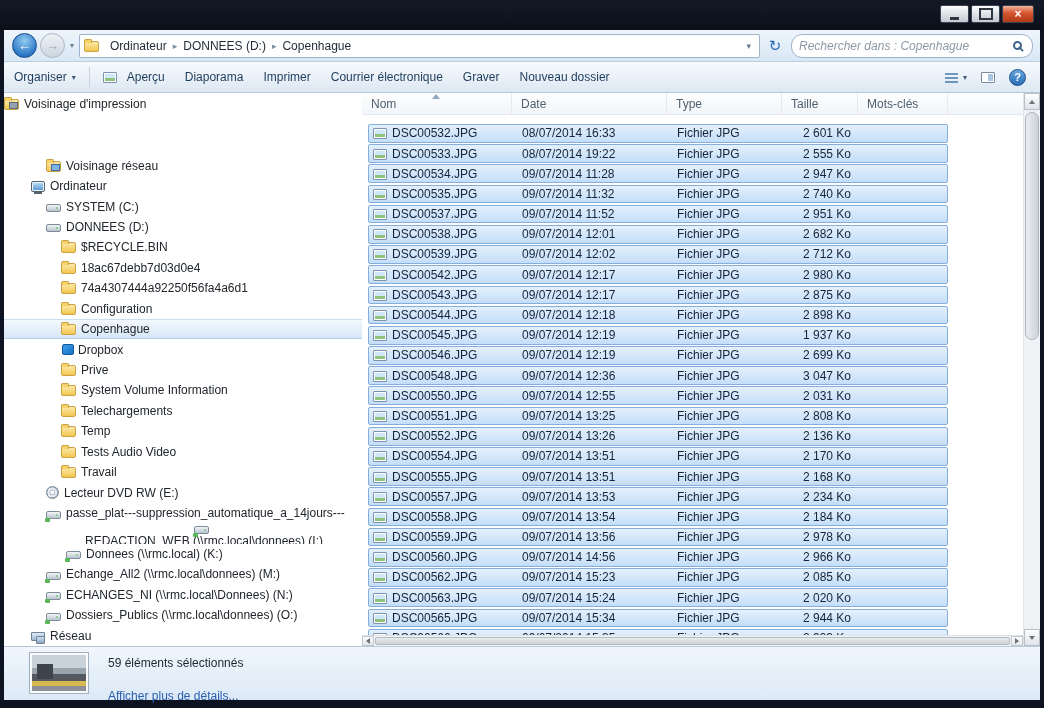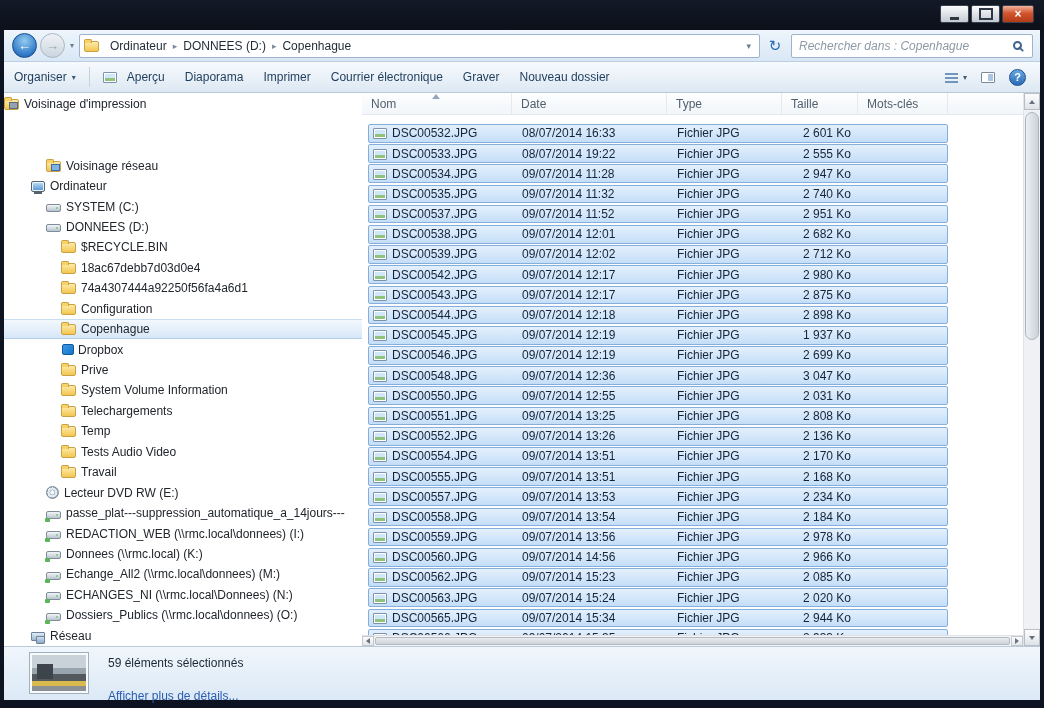"Rechercher dans : Copenhague" .search-field { border-radius: 2px -> 11px }
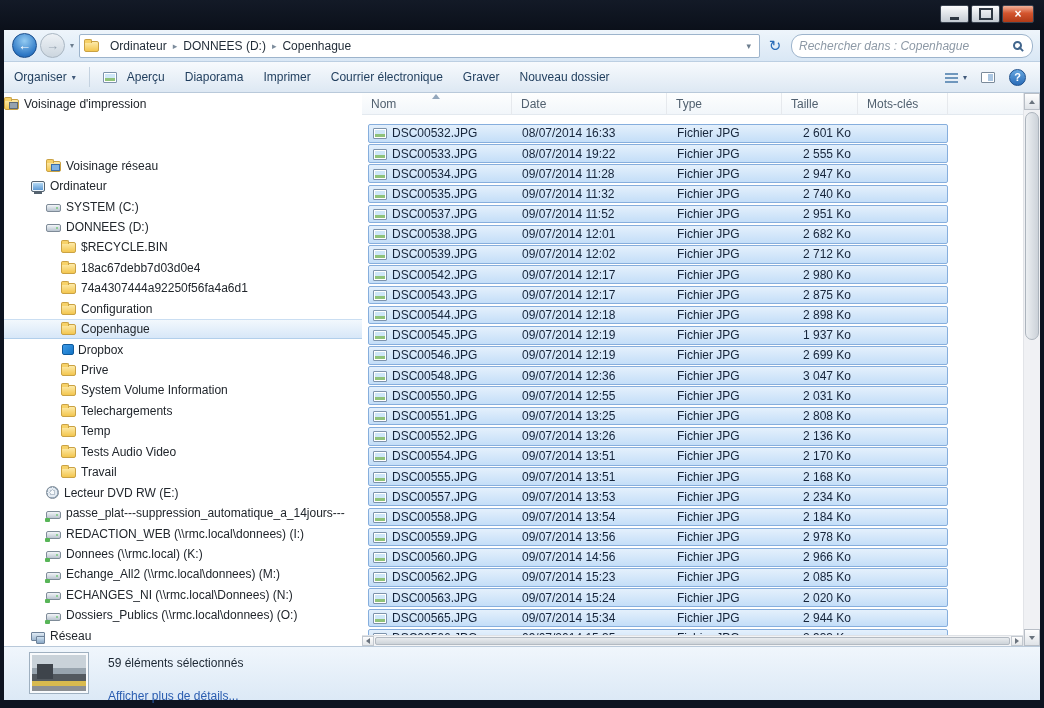"REDACTION_WEB (\\rmc.local\donnees) (I:)" div.tree-item { flex-direction: none -> column }
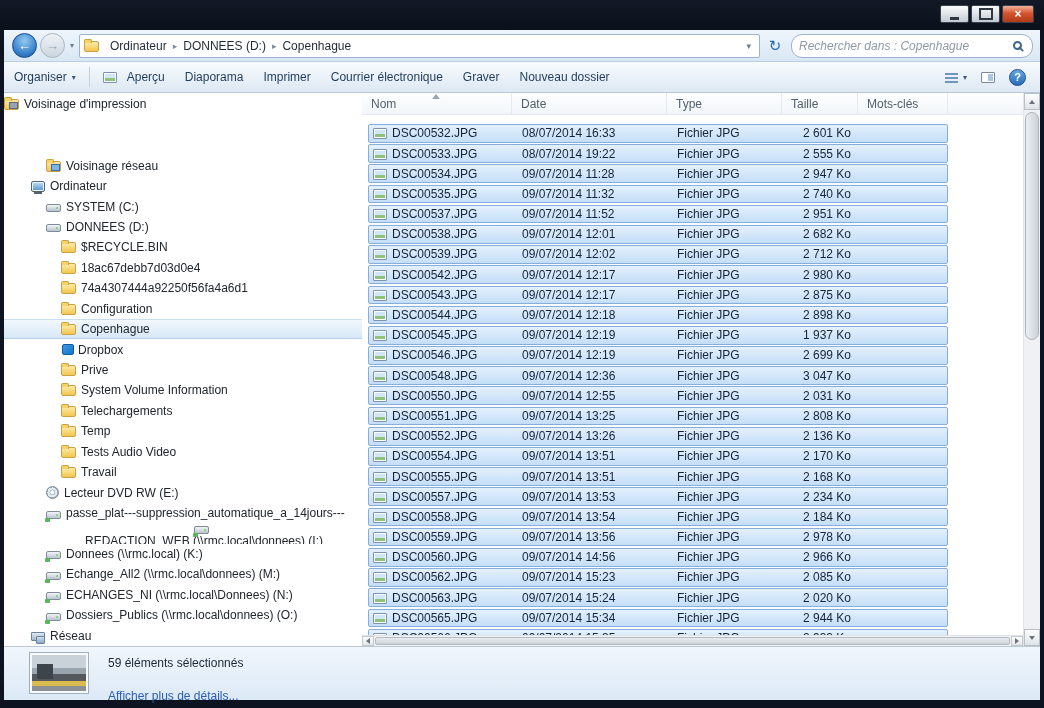"Donnees (\\rmc.local) (K:)" div.tree-item { padding-left: 42px -> 62px }
